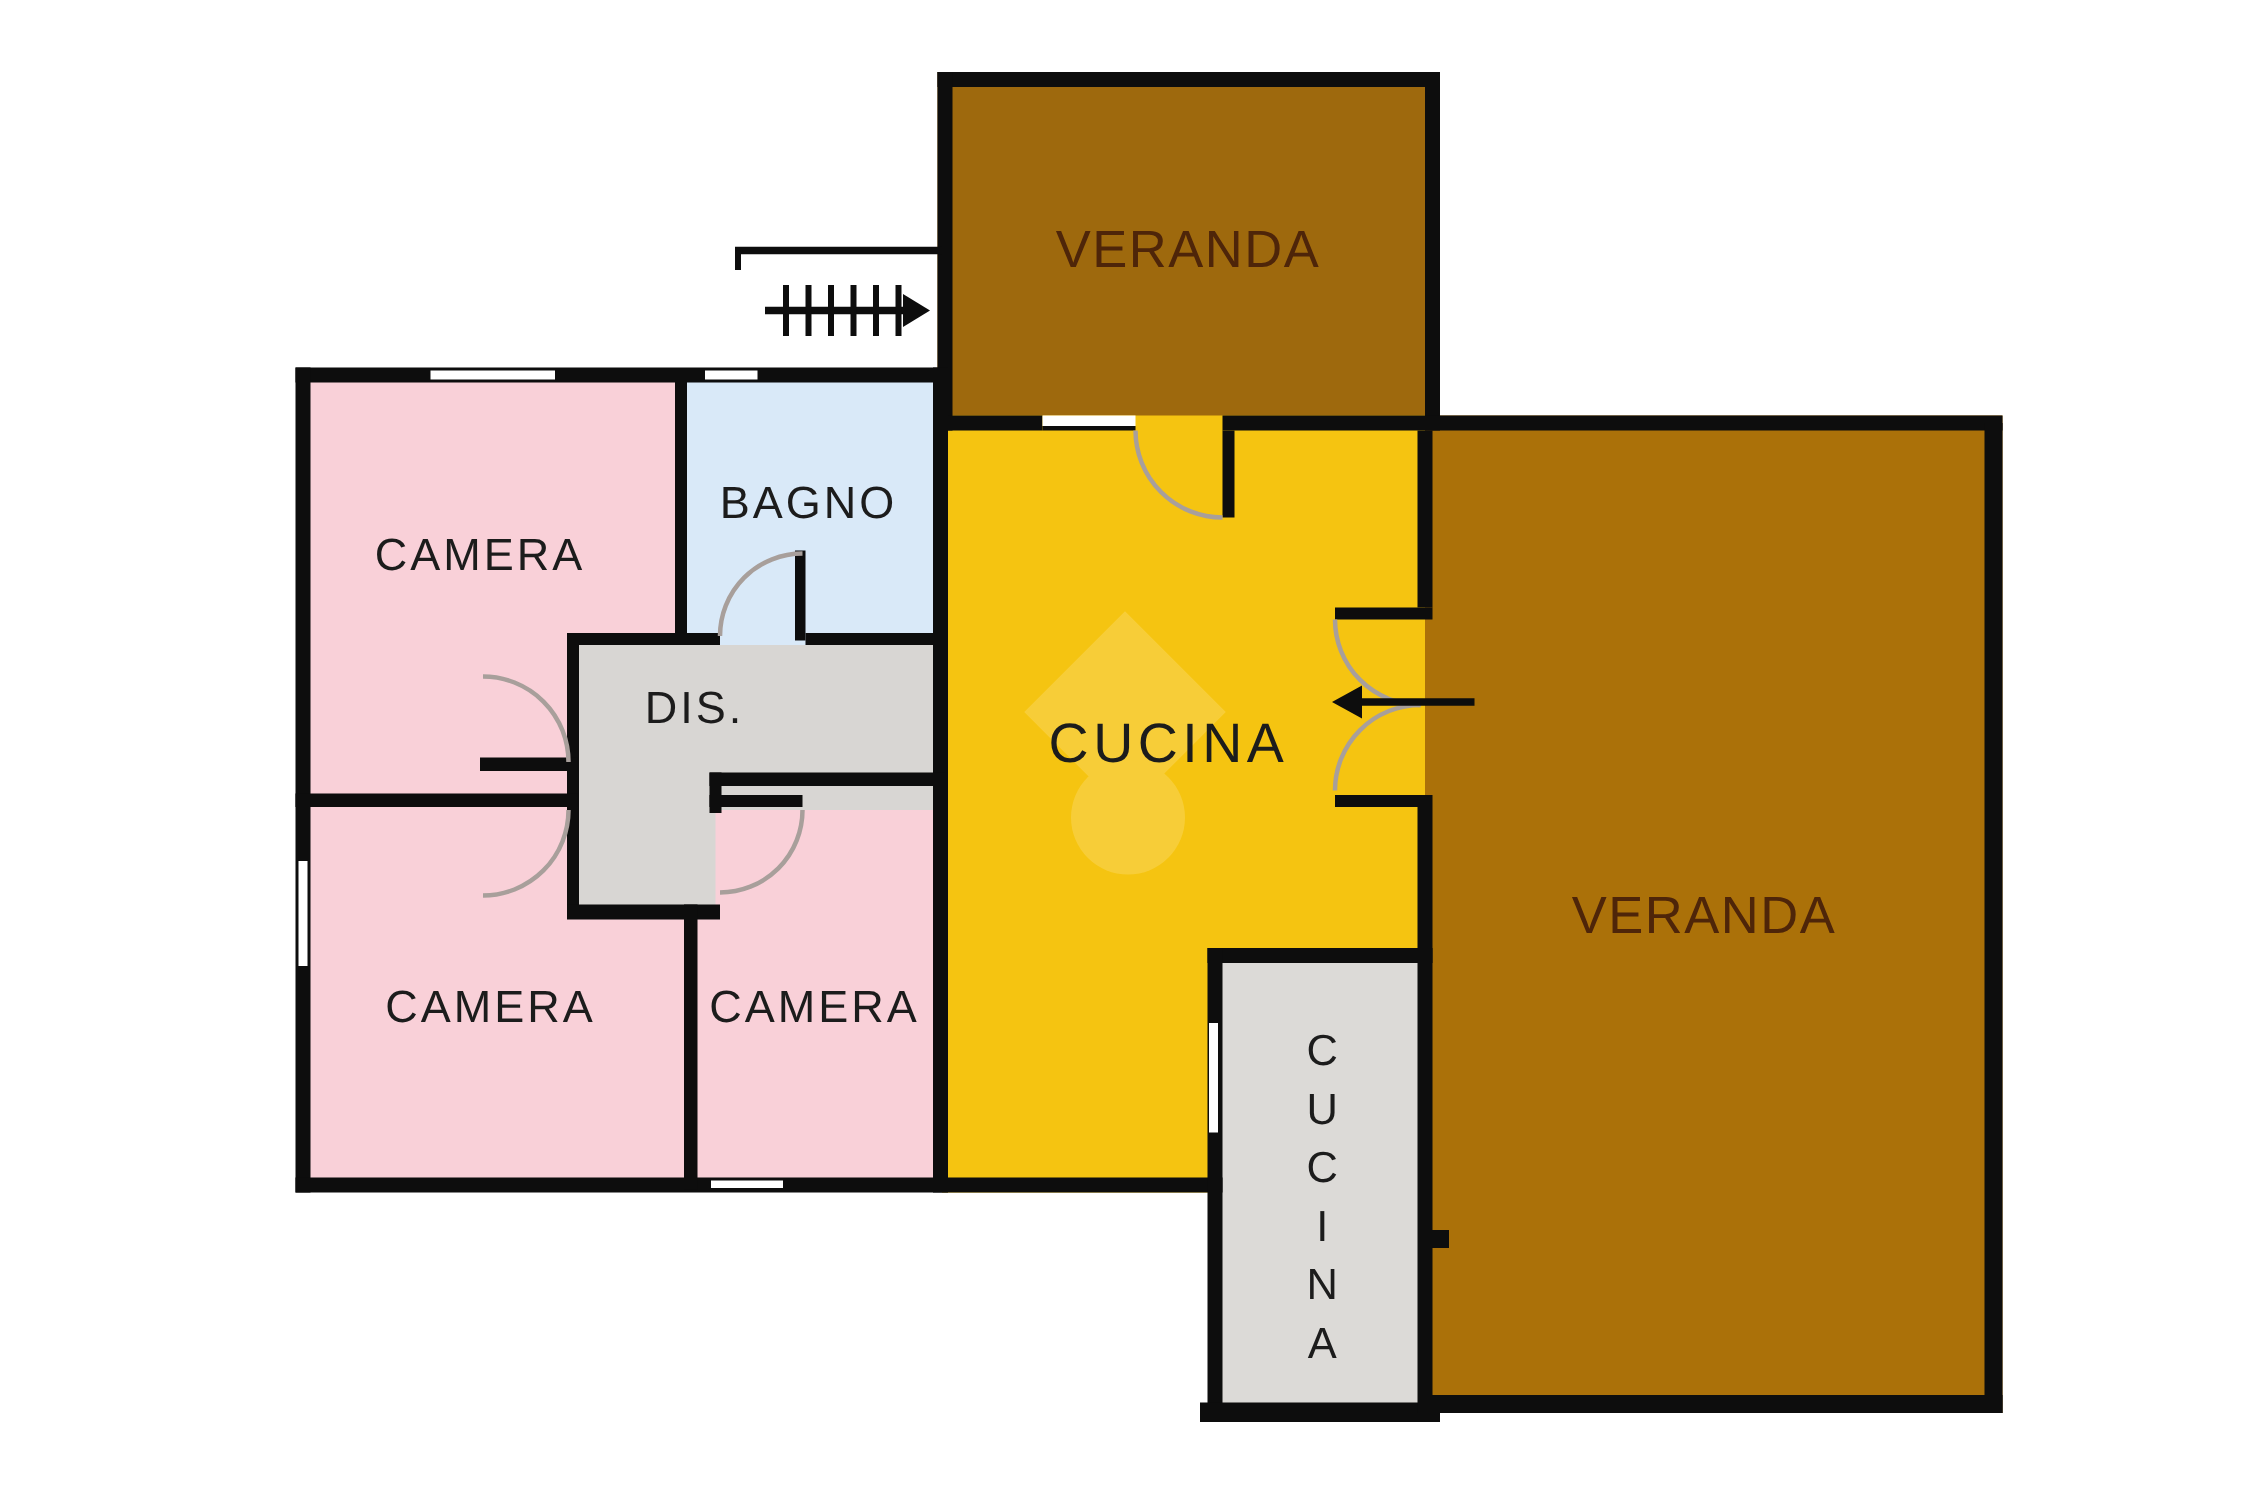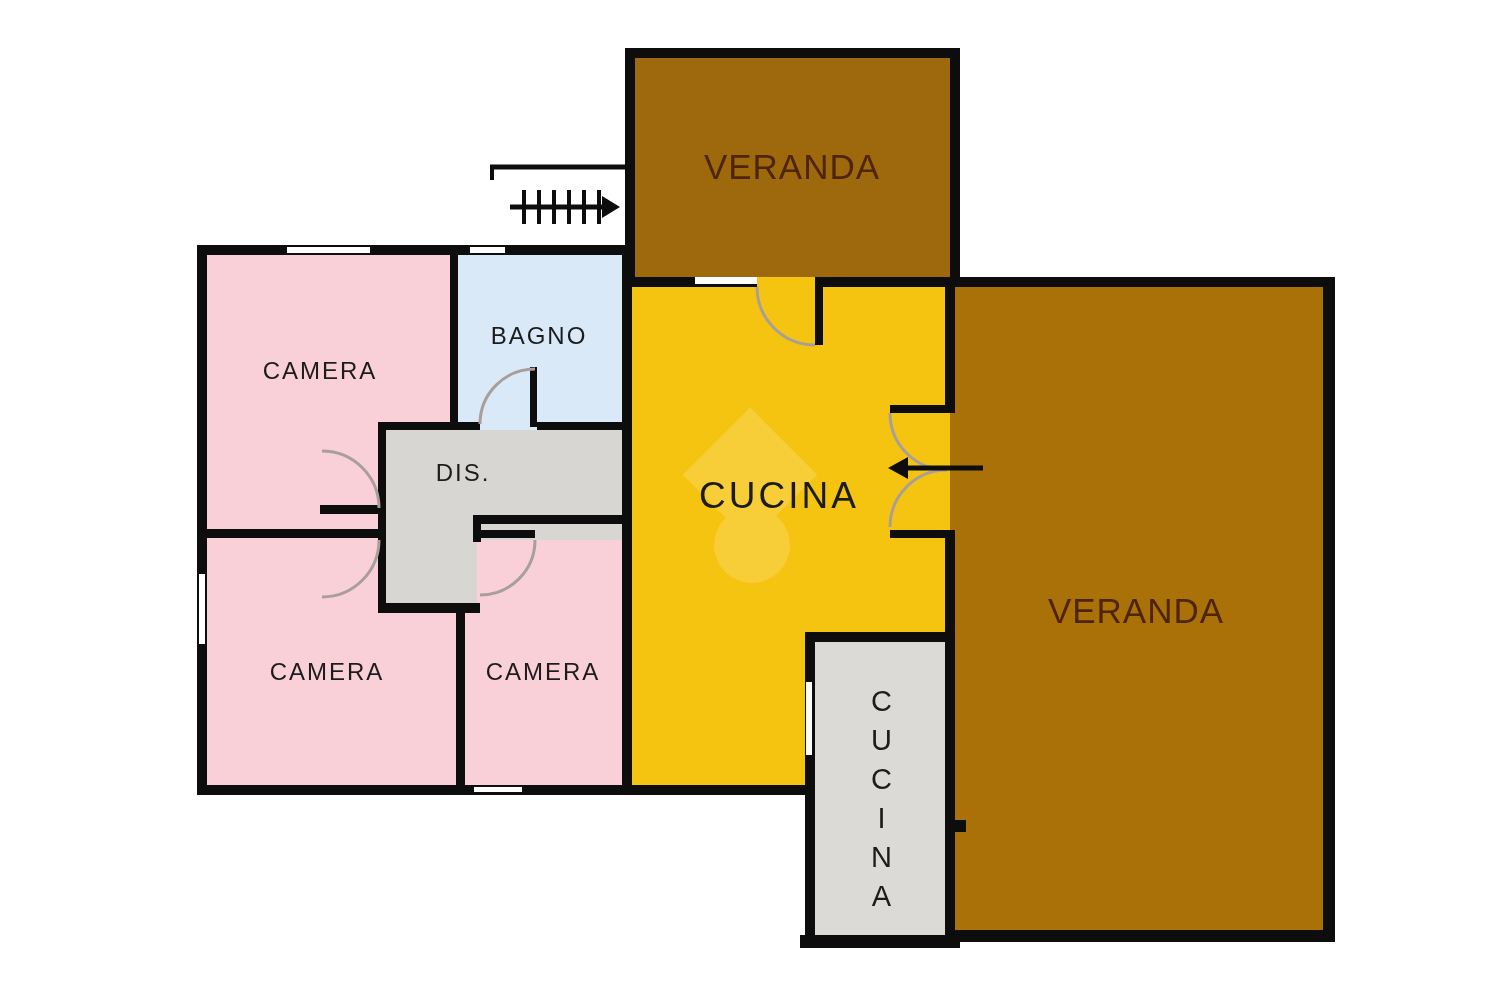"BAGNO" .lbl { font-size: 24px -> 30px }
